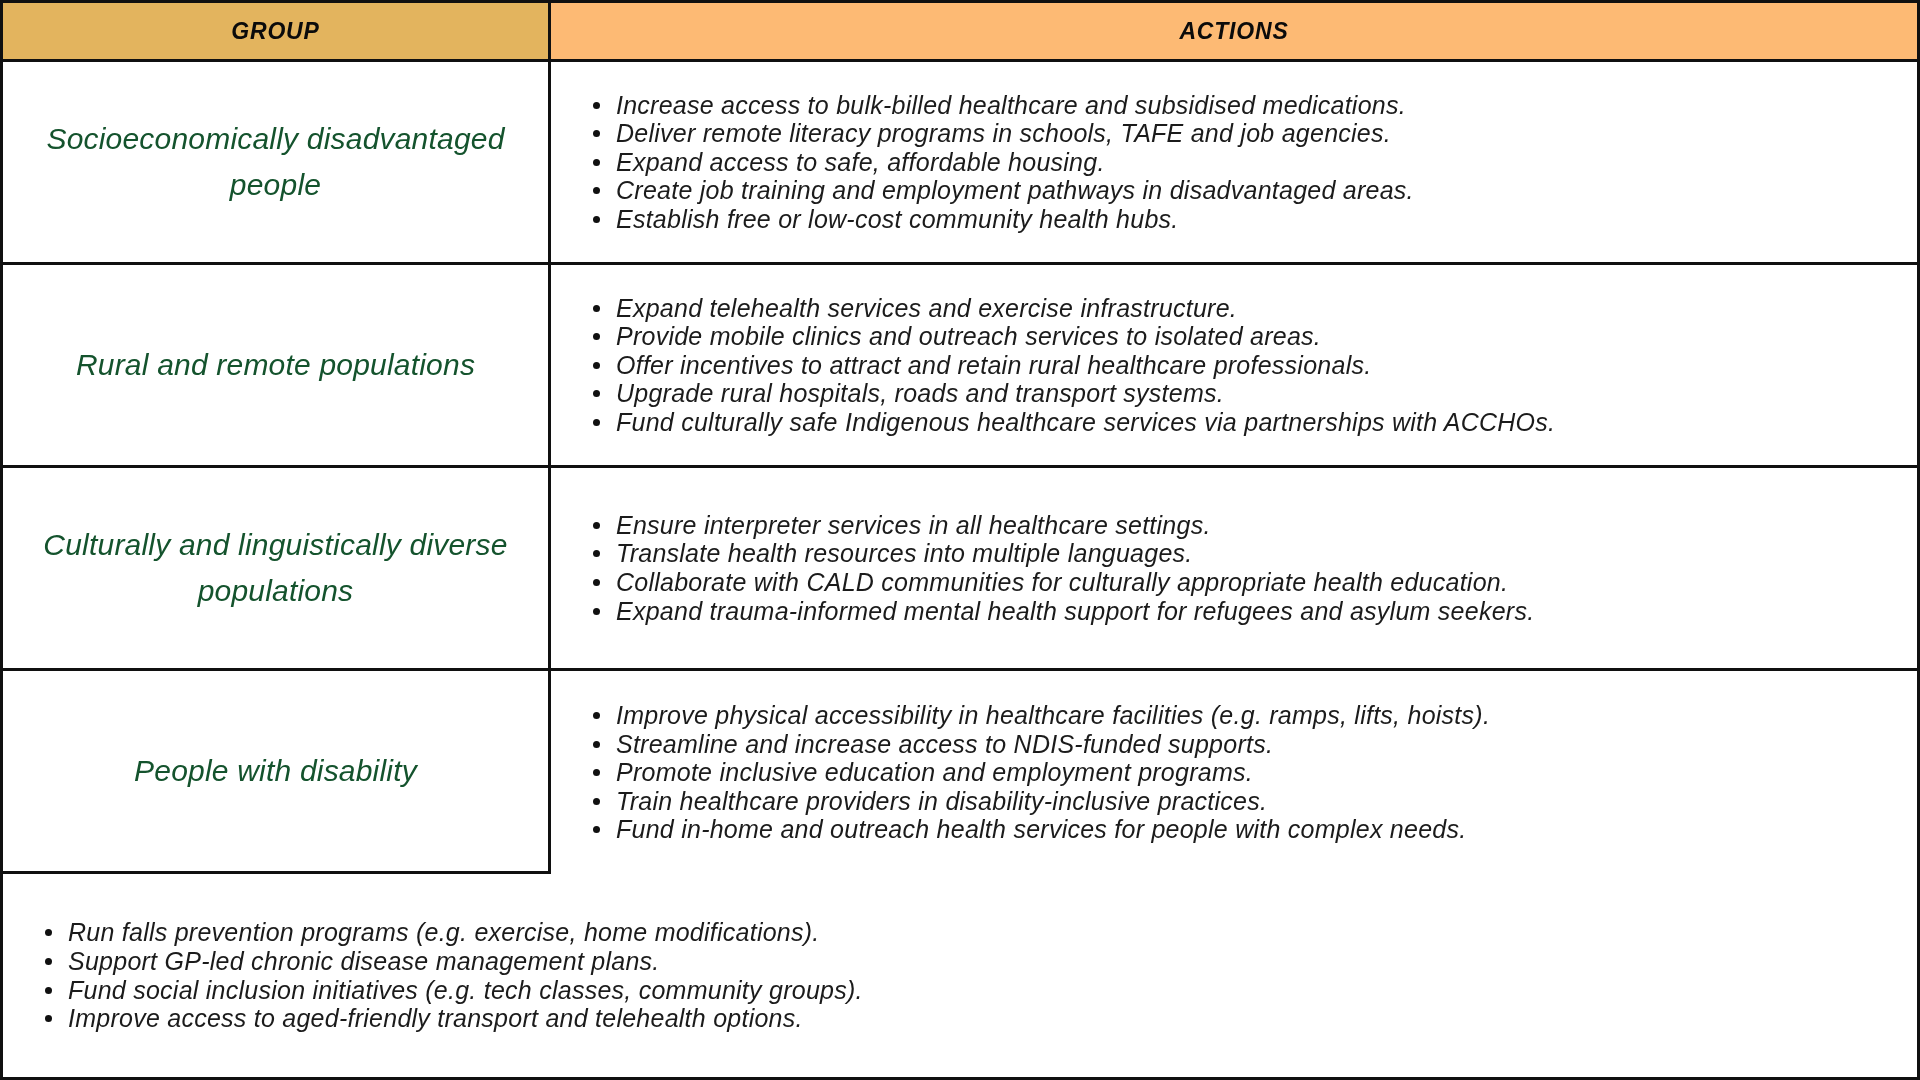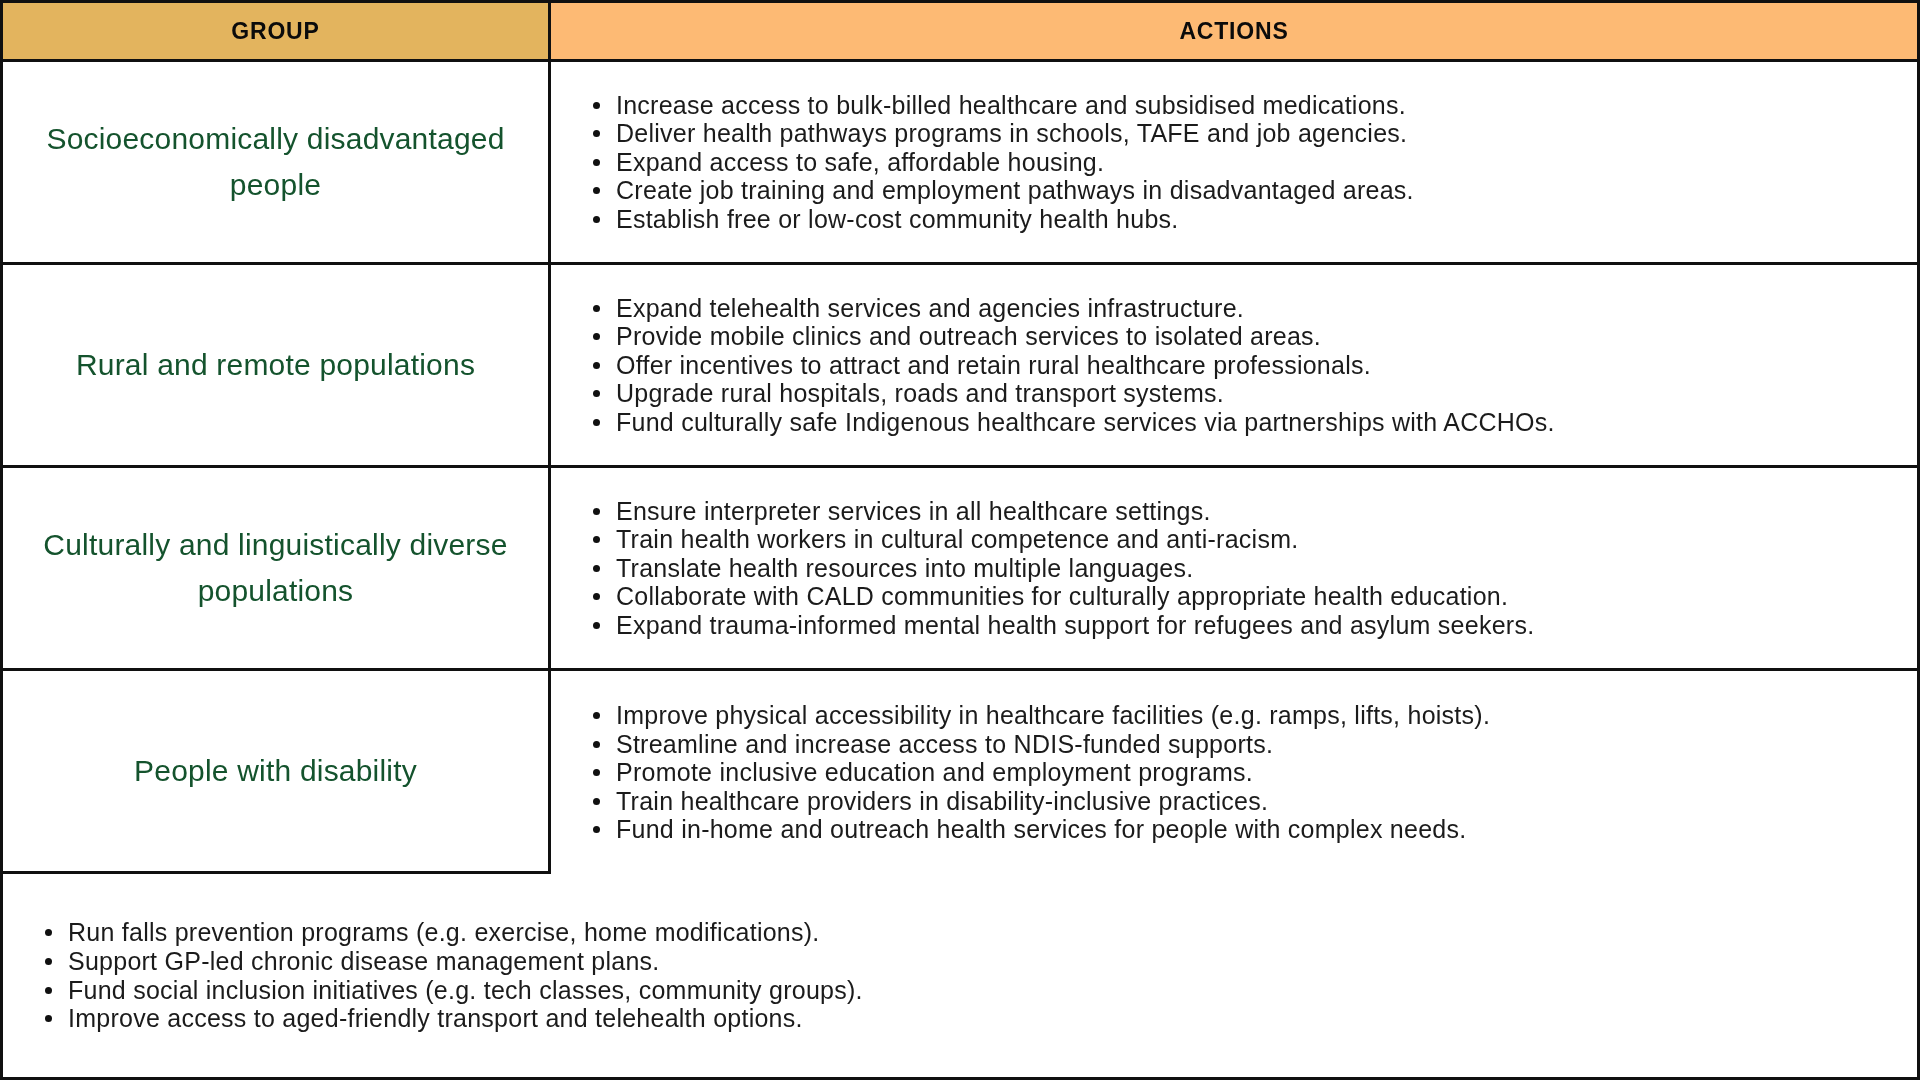"GROUP" .cell { font-style: none -> italic }
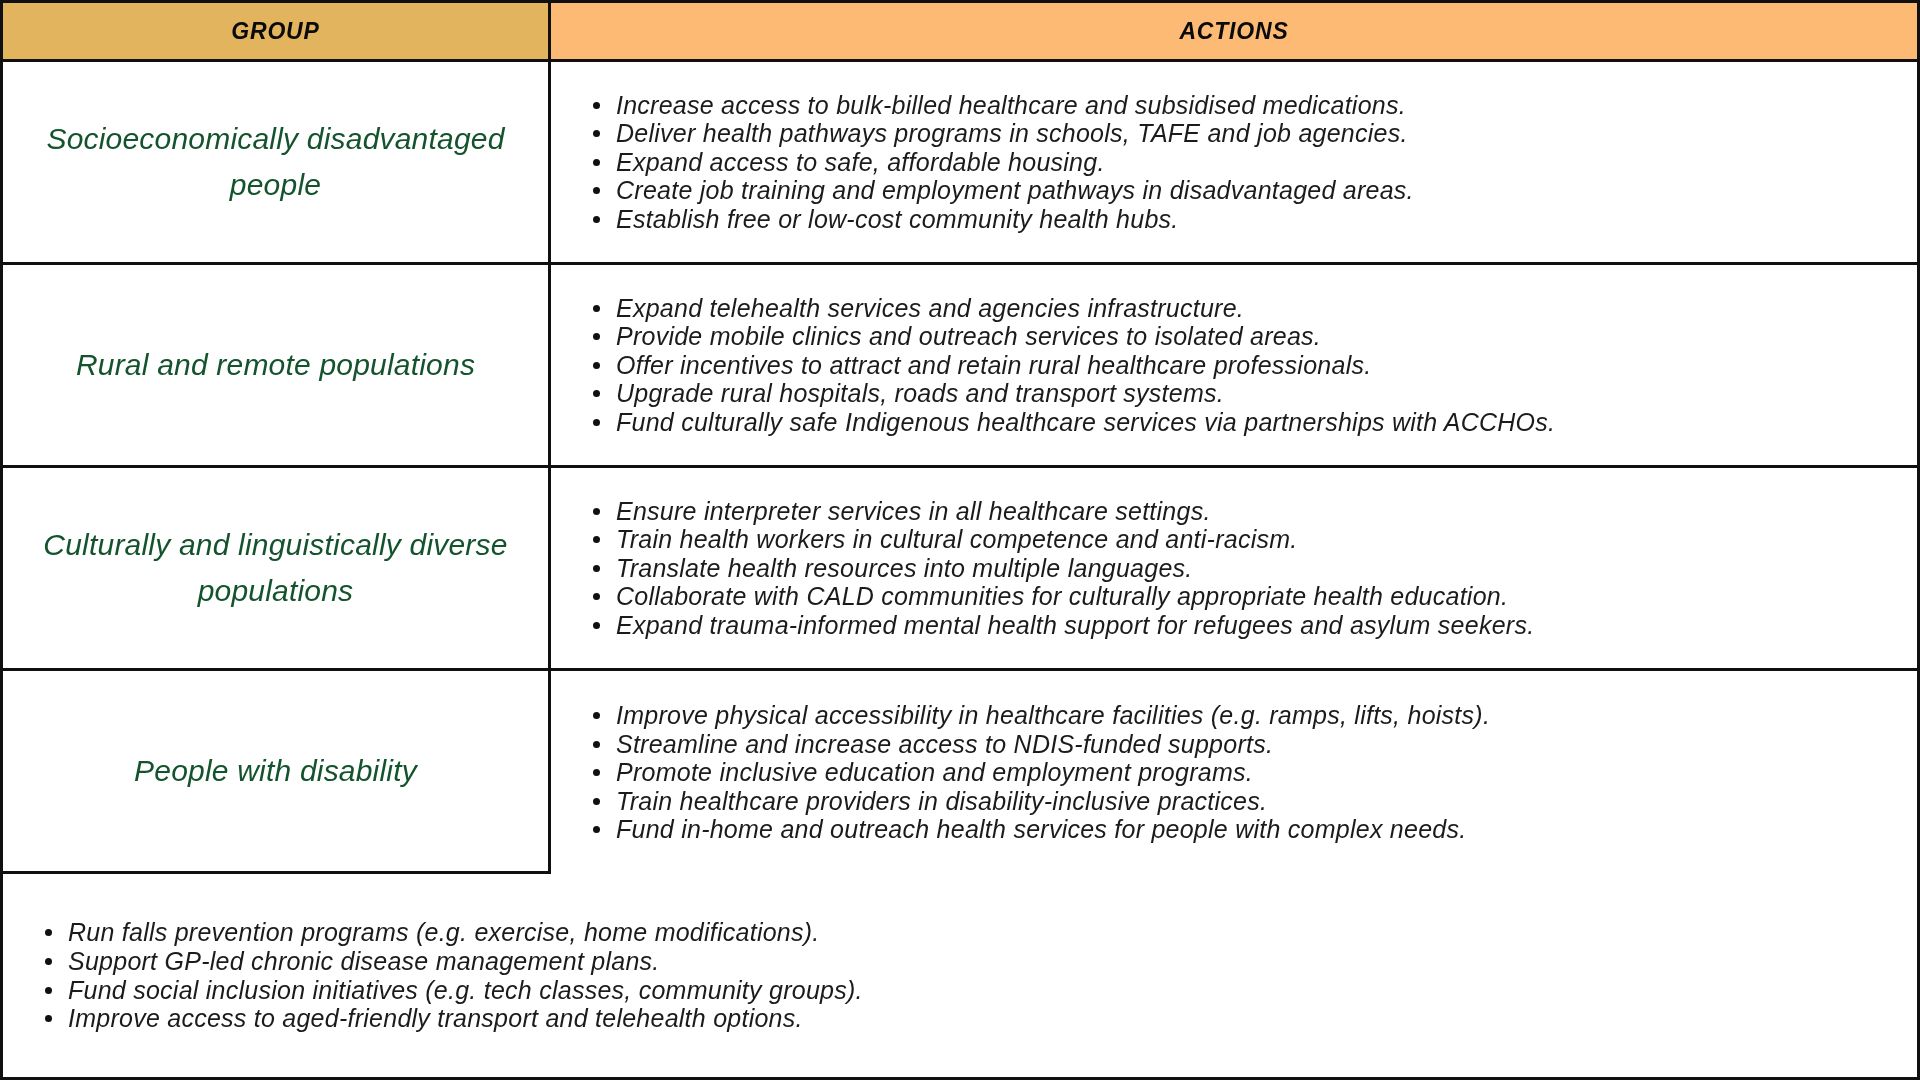"Deliver health pathways programs in" li { text: health pathways -> remote literacy }
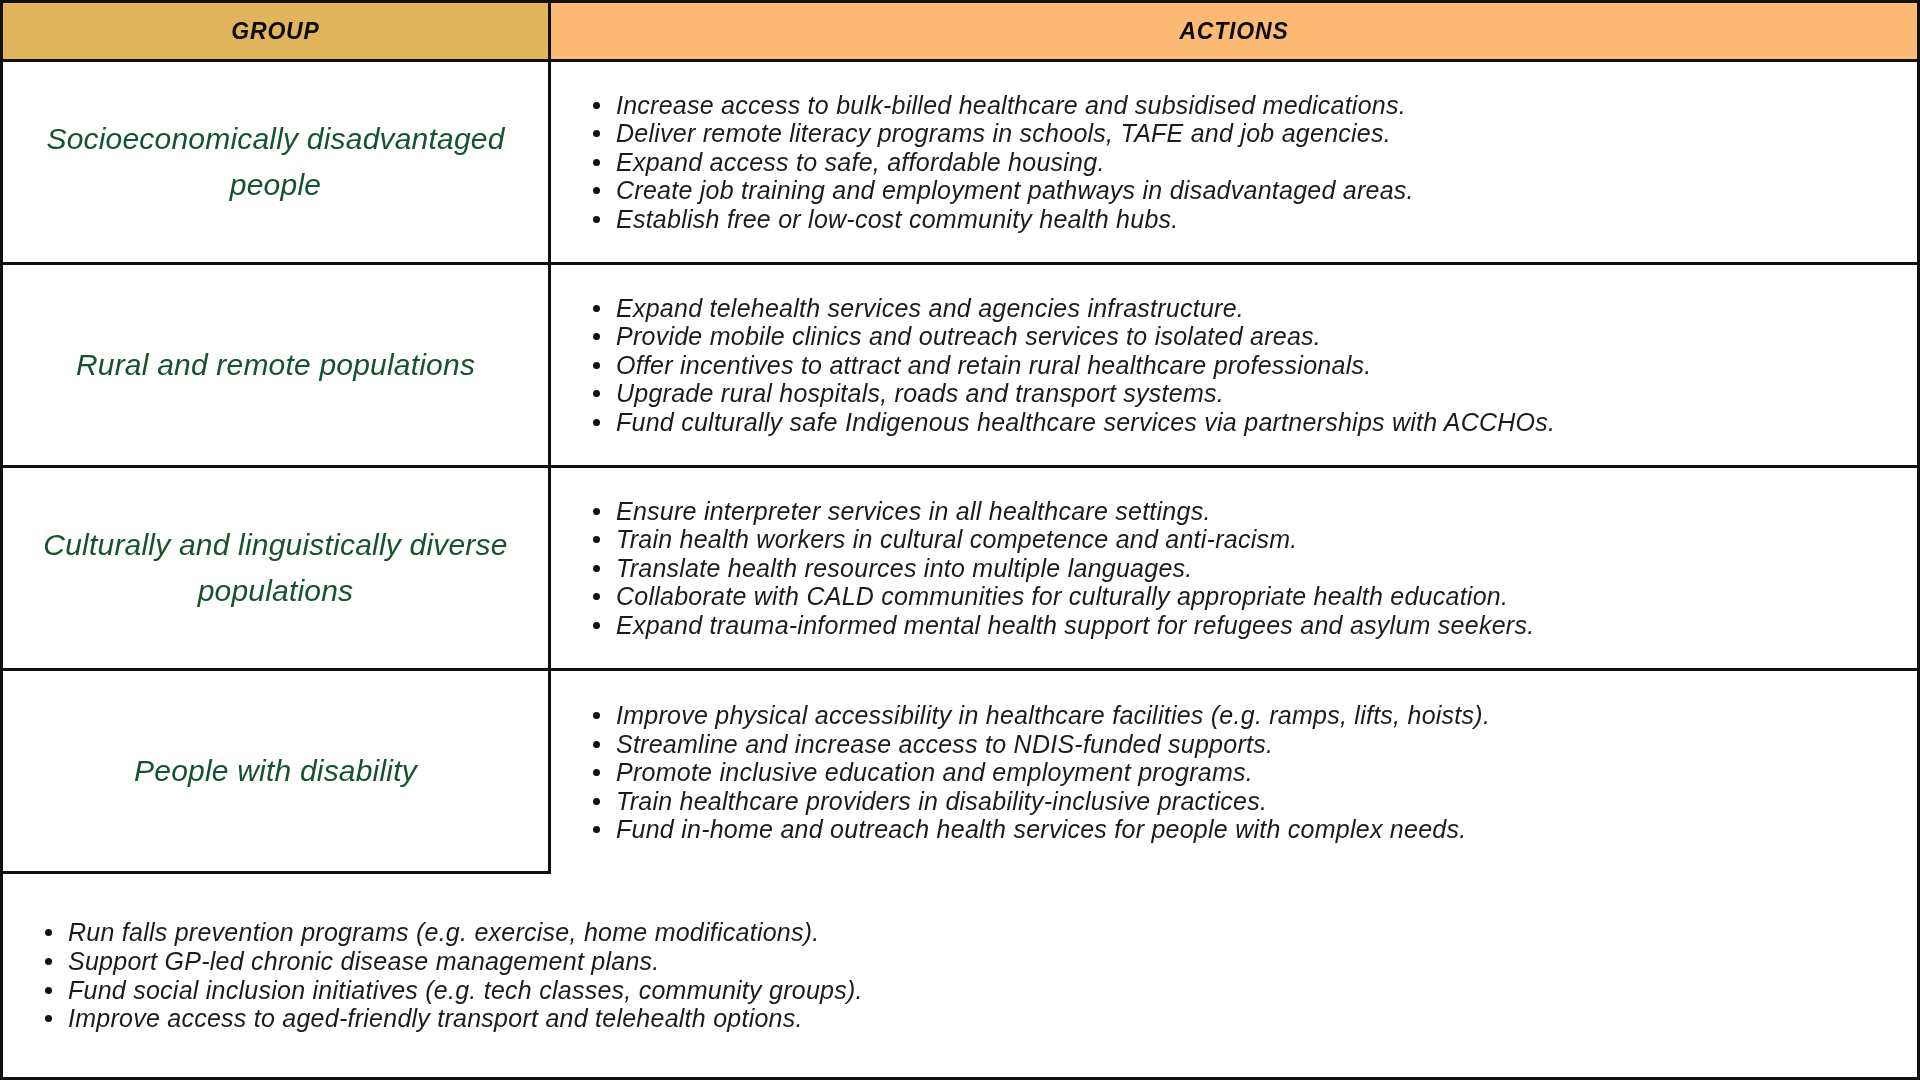"Expand telehealth services and agencies" li { text: agencies -> exercise }
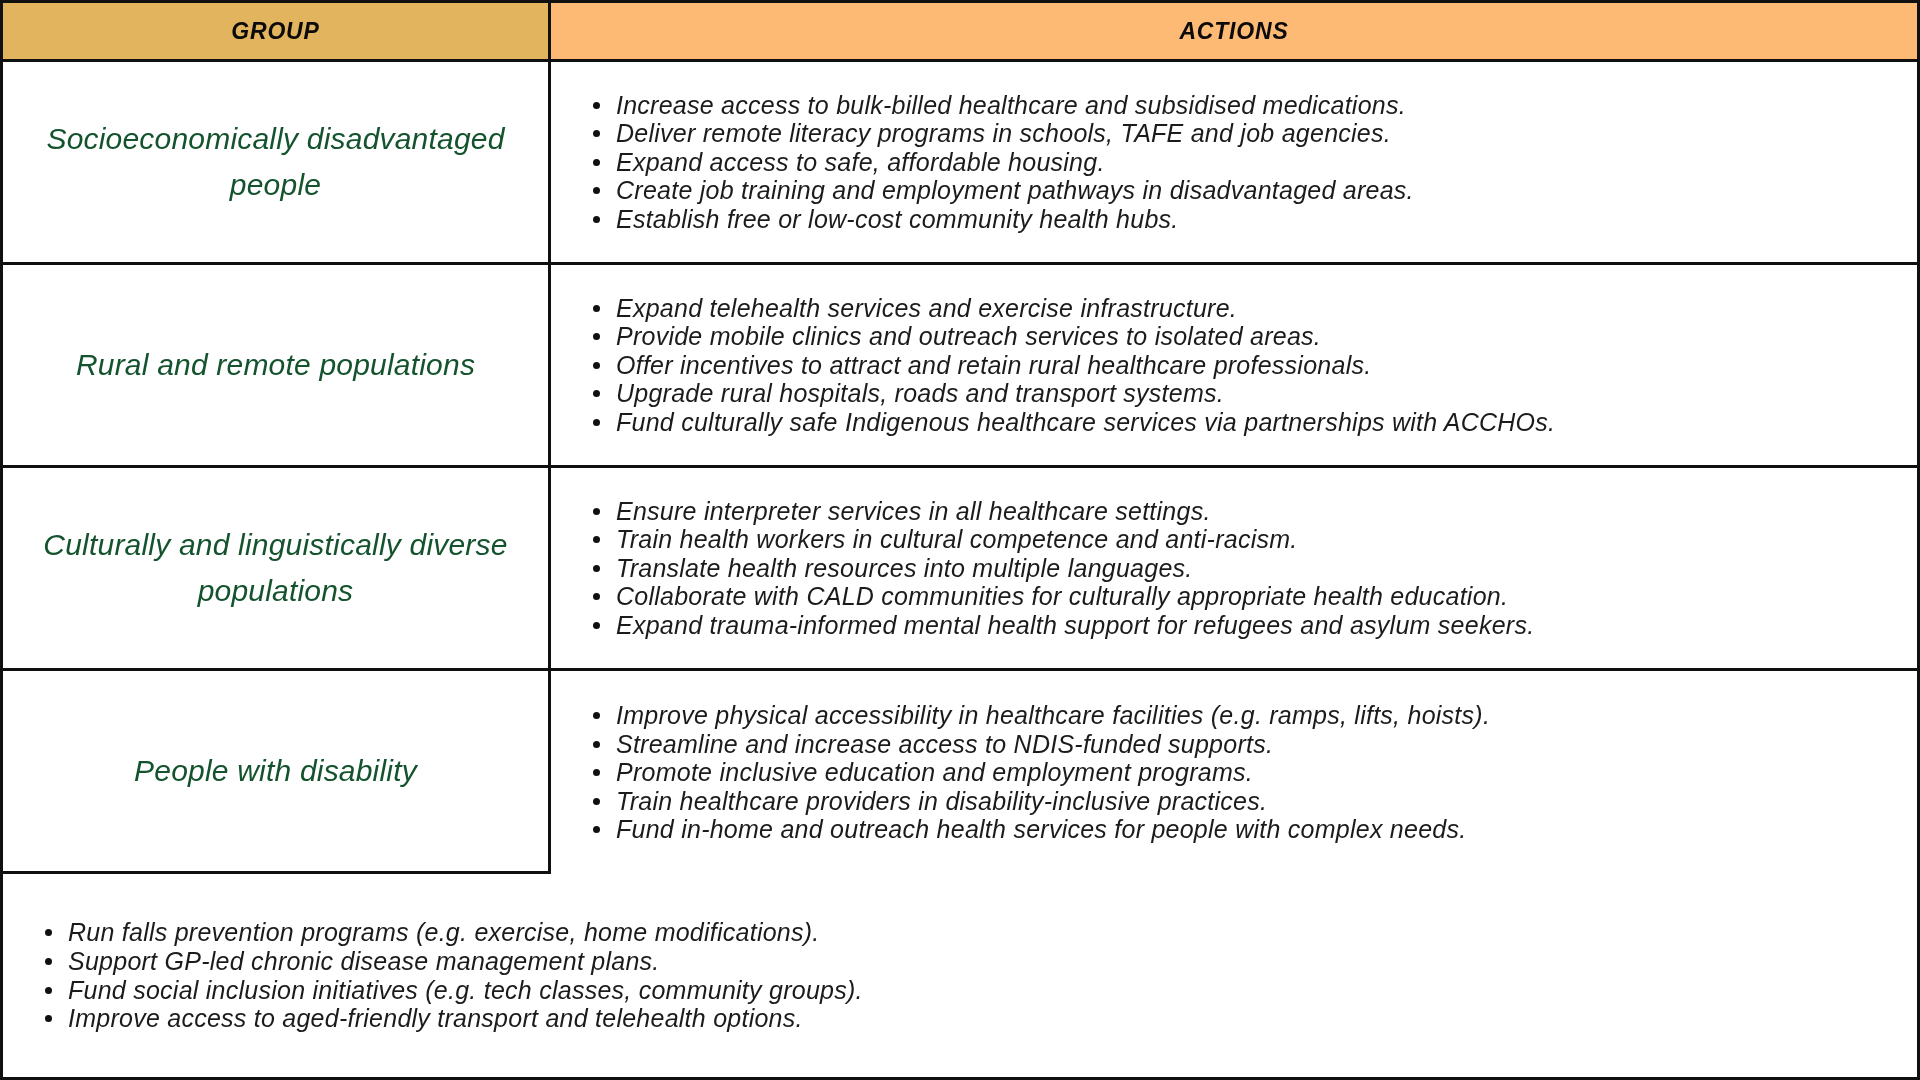"Train health workers in cultural" li { html: <li>Train health workers in cultural competence and anti-racism.</li> -> none }
